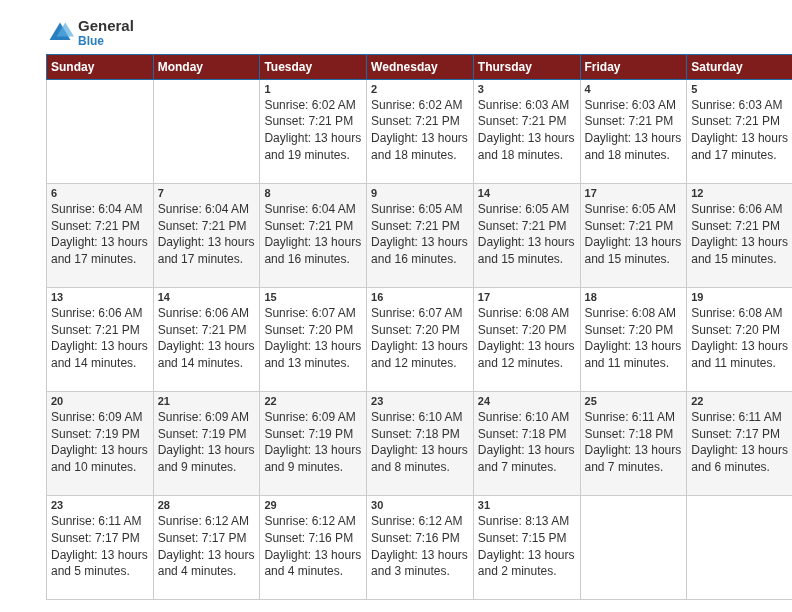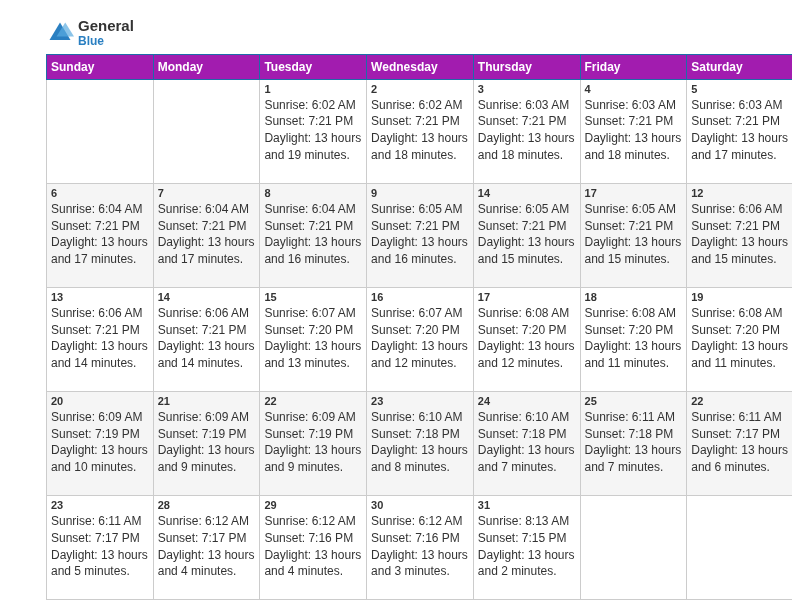"Sunday" .calendar thead tr th { background: #a21caf -> #7f1d1d }
